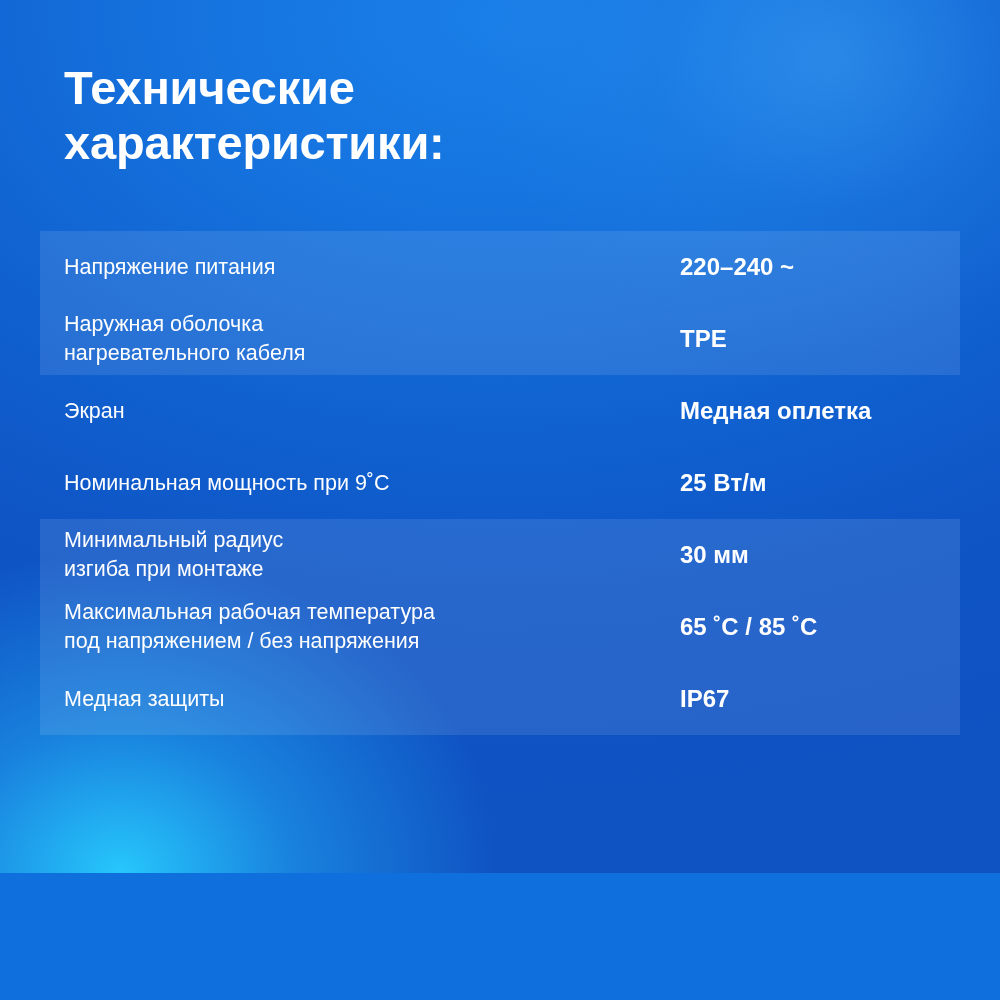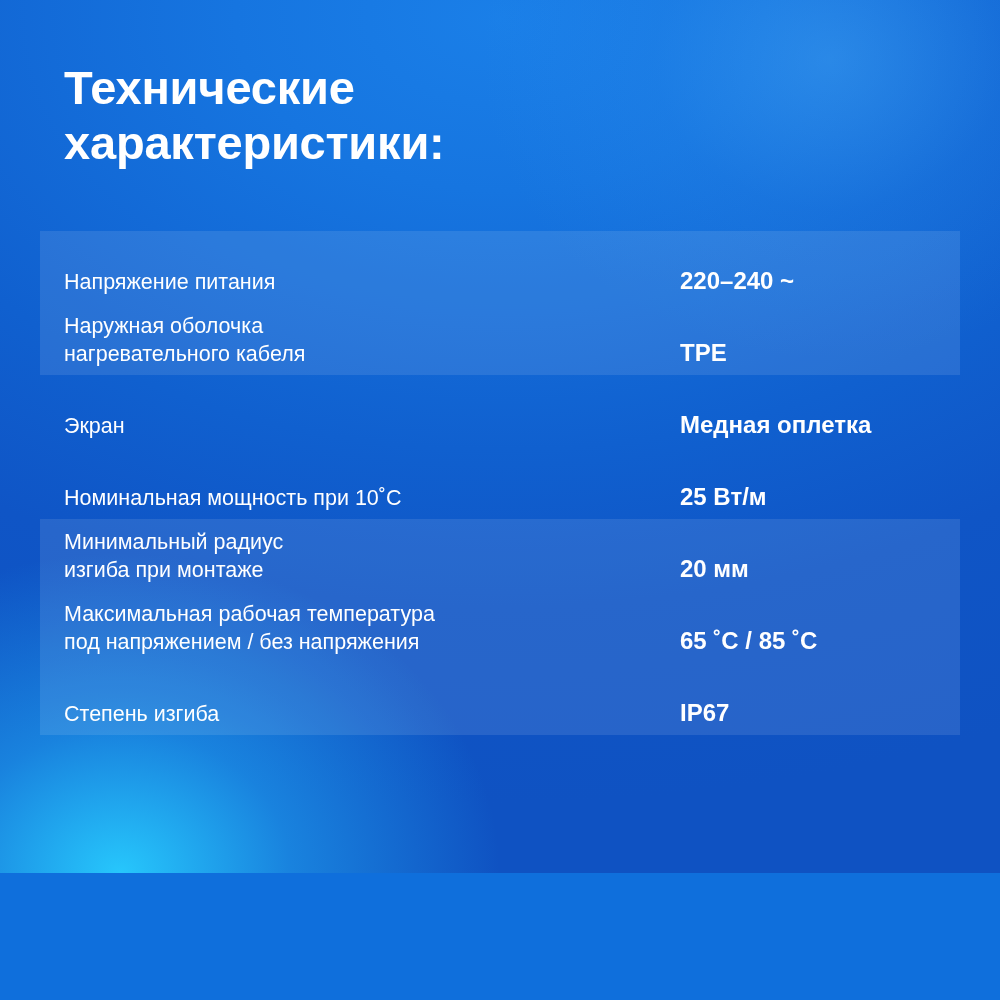"Напряжение питания" .row { align-items: flex-end -> center }
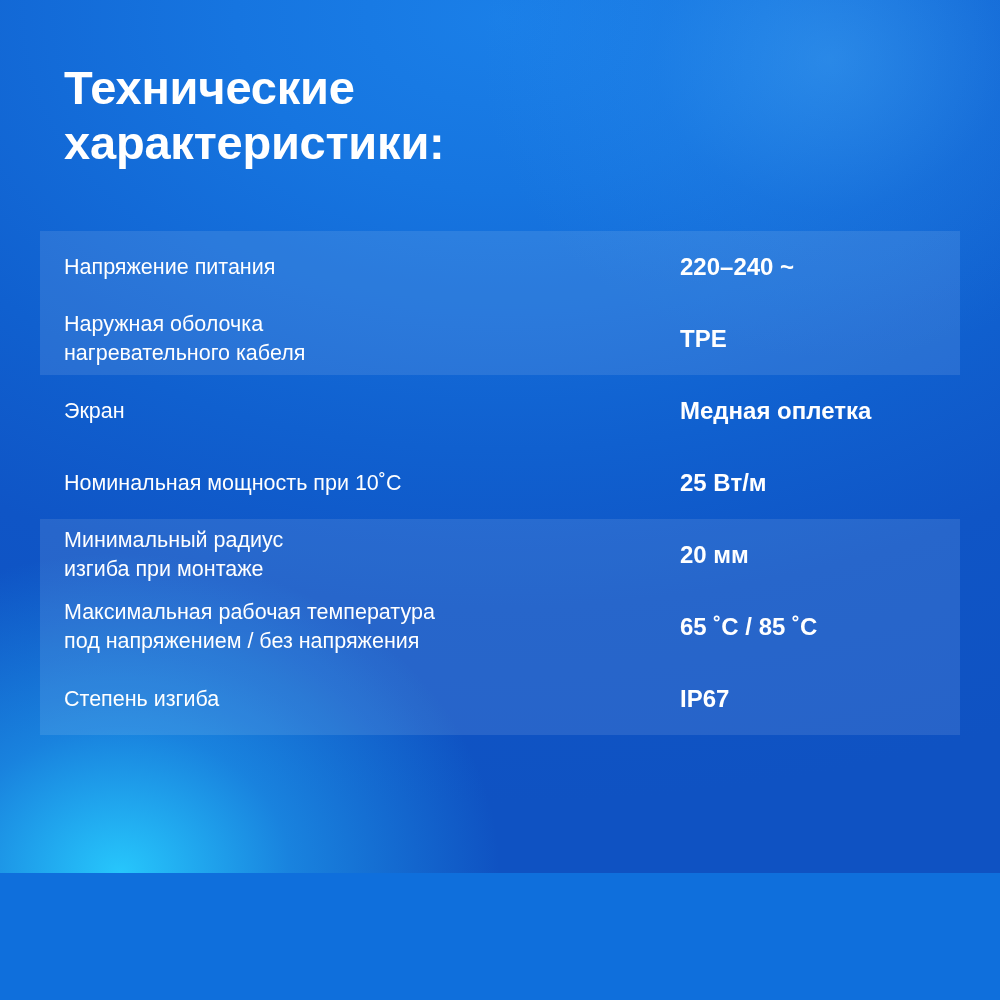"Номинальная мощность при 10˚C" div.label { text: 10 -> 9 }
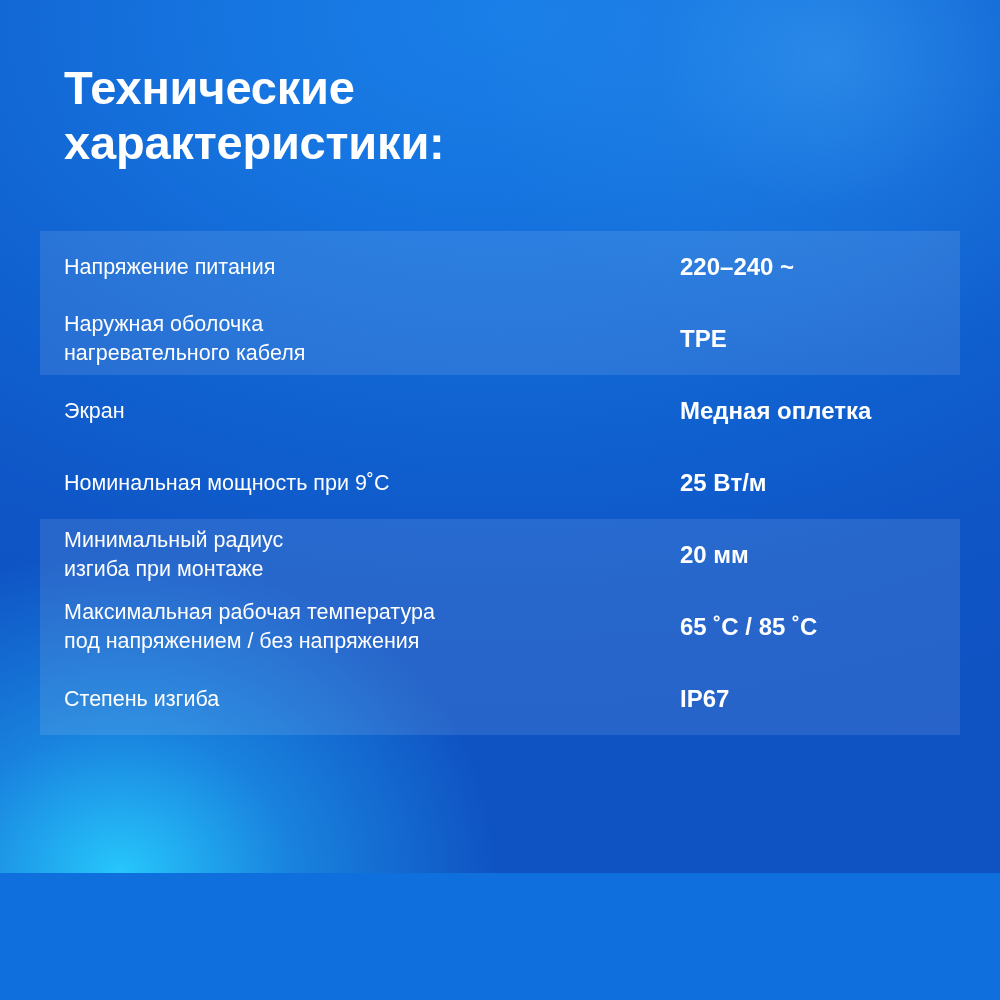"20 мм" div.value { text: 20 -> 30 }
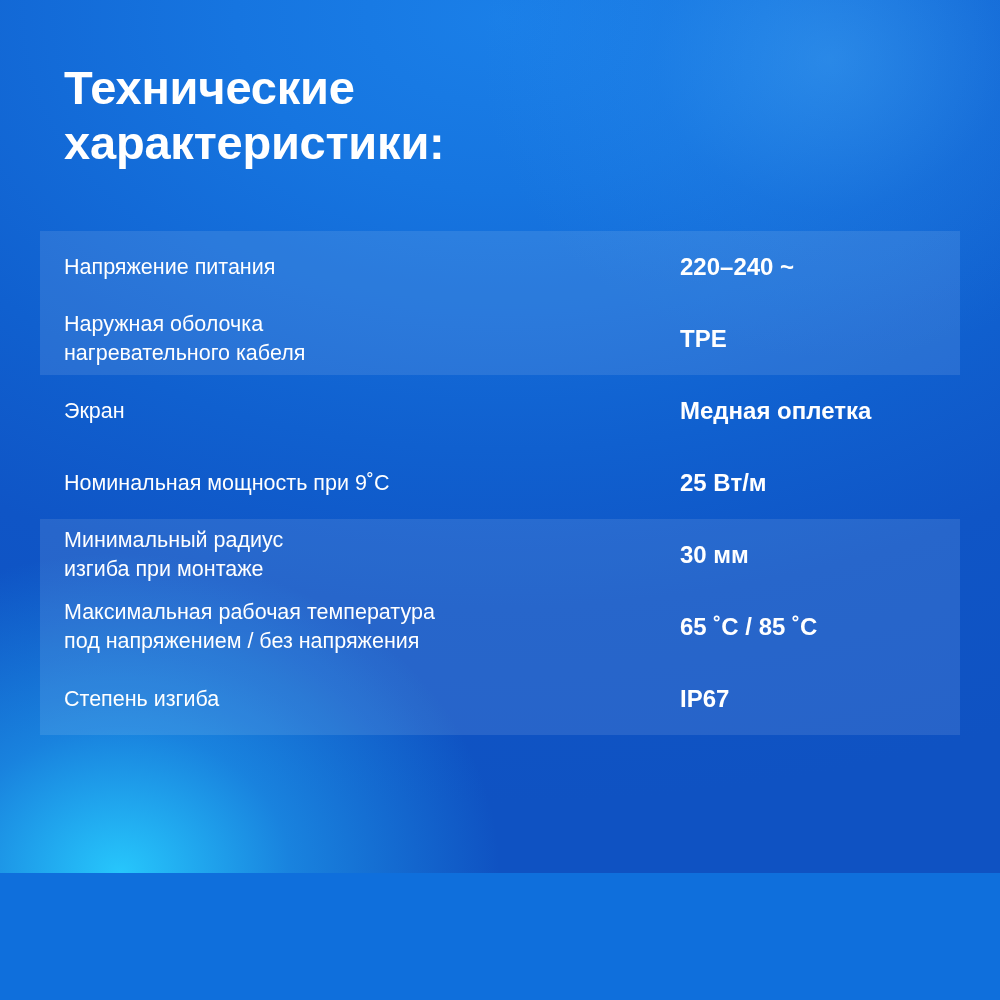"Степень изгиба" div.label { text: Степень изгиба -> Медная защиты }
